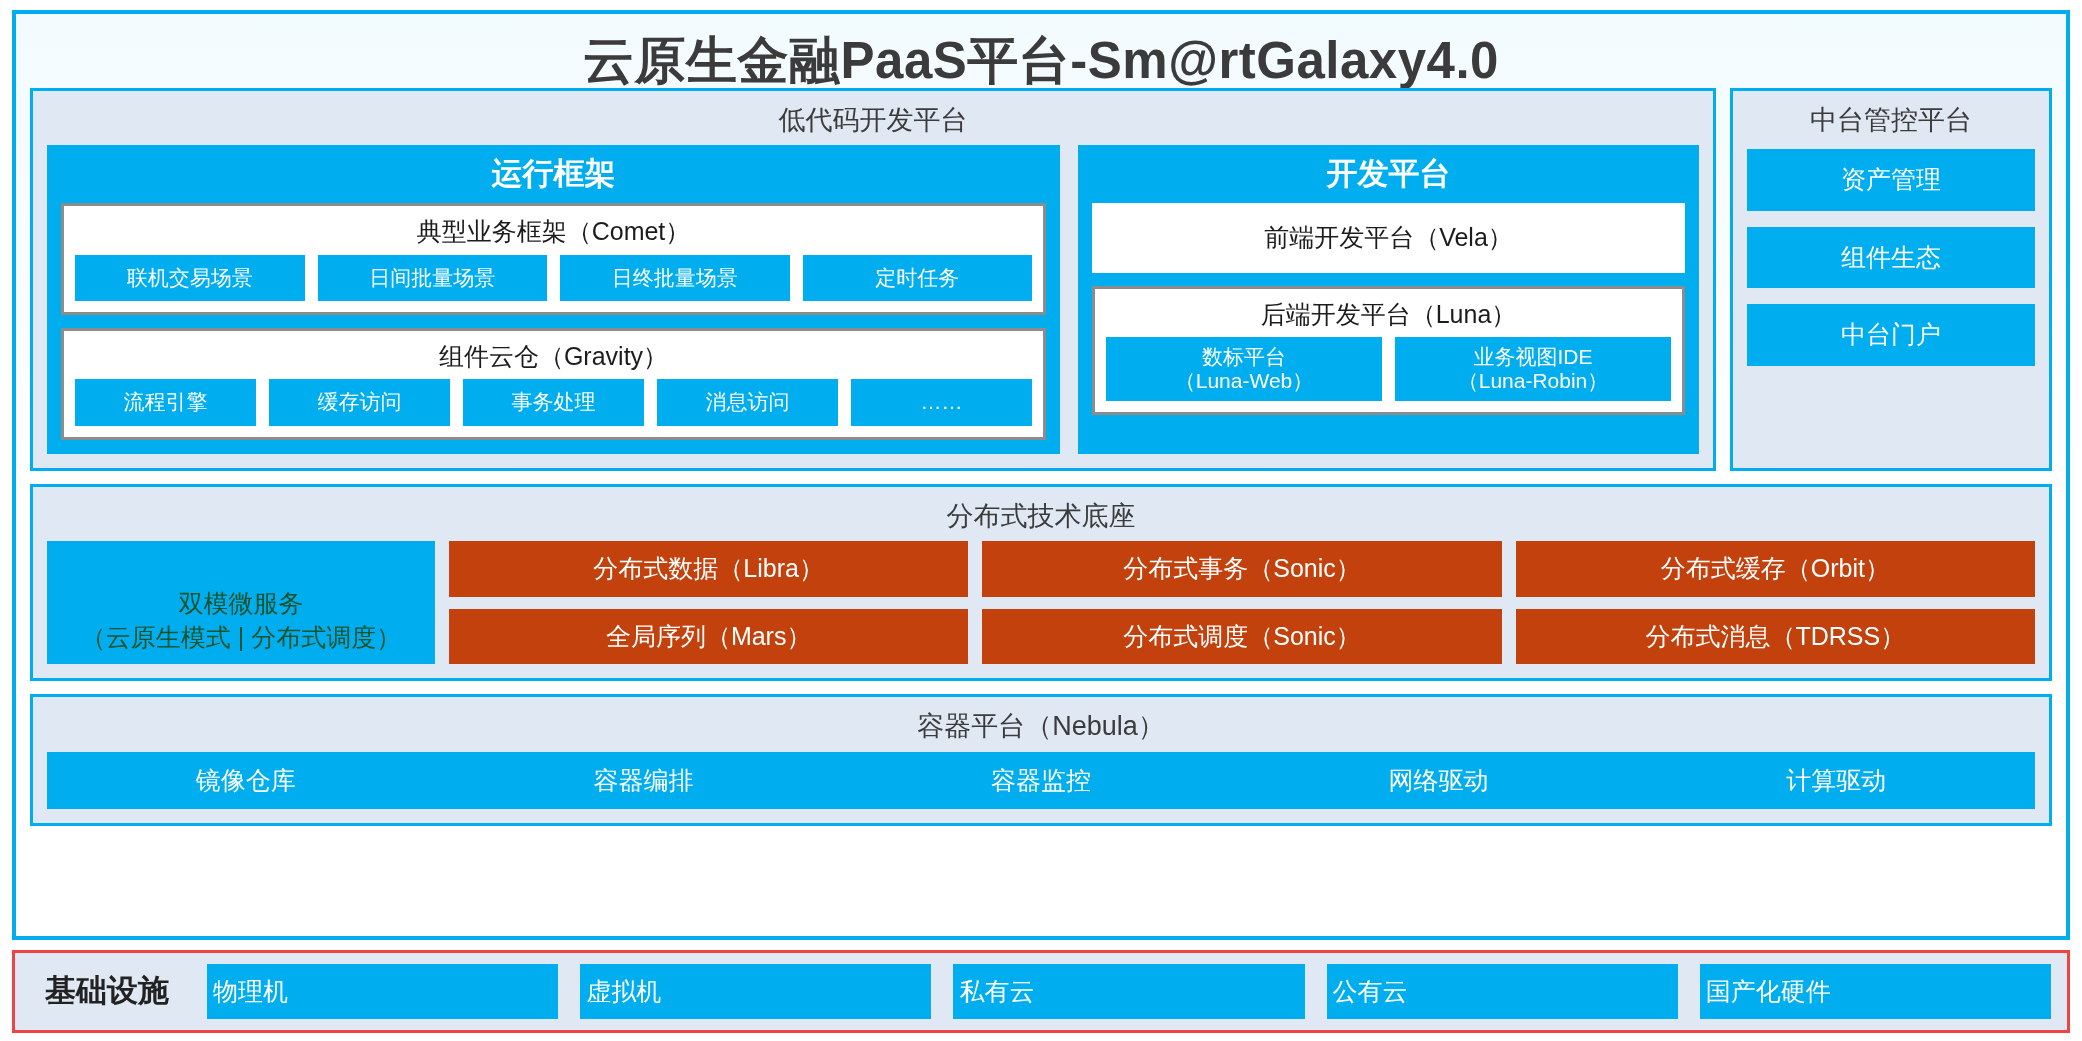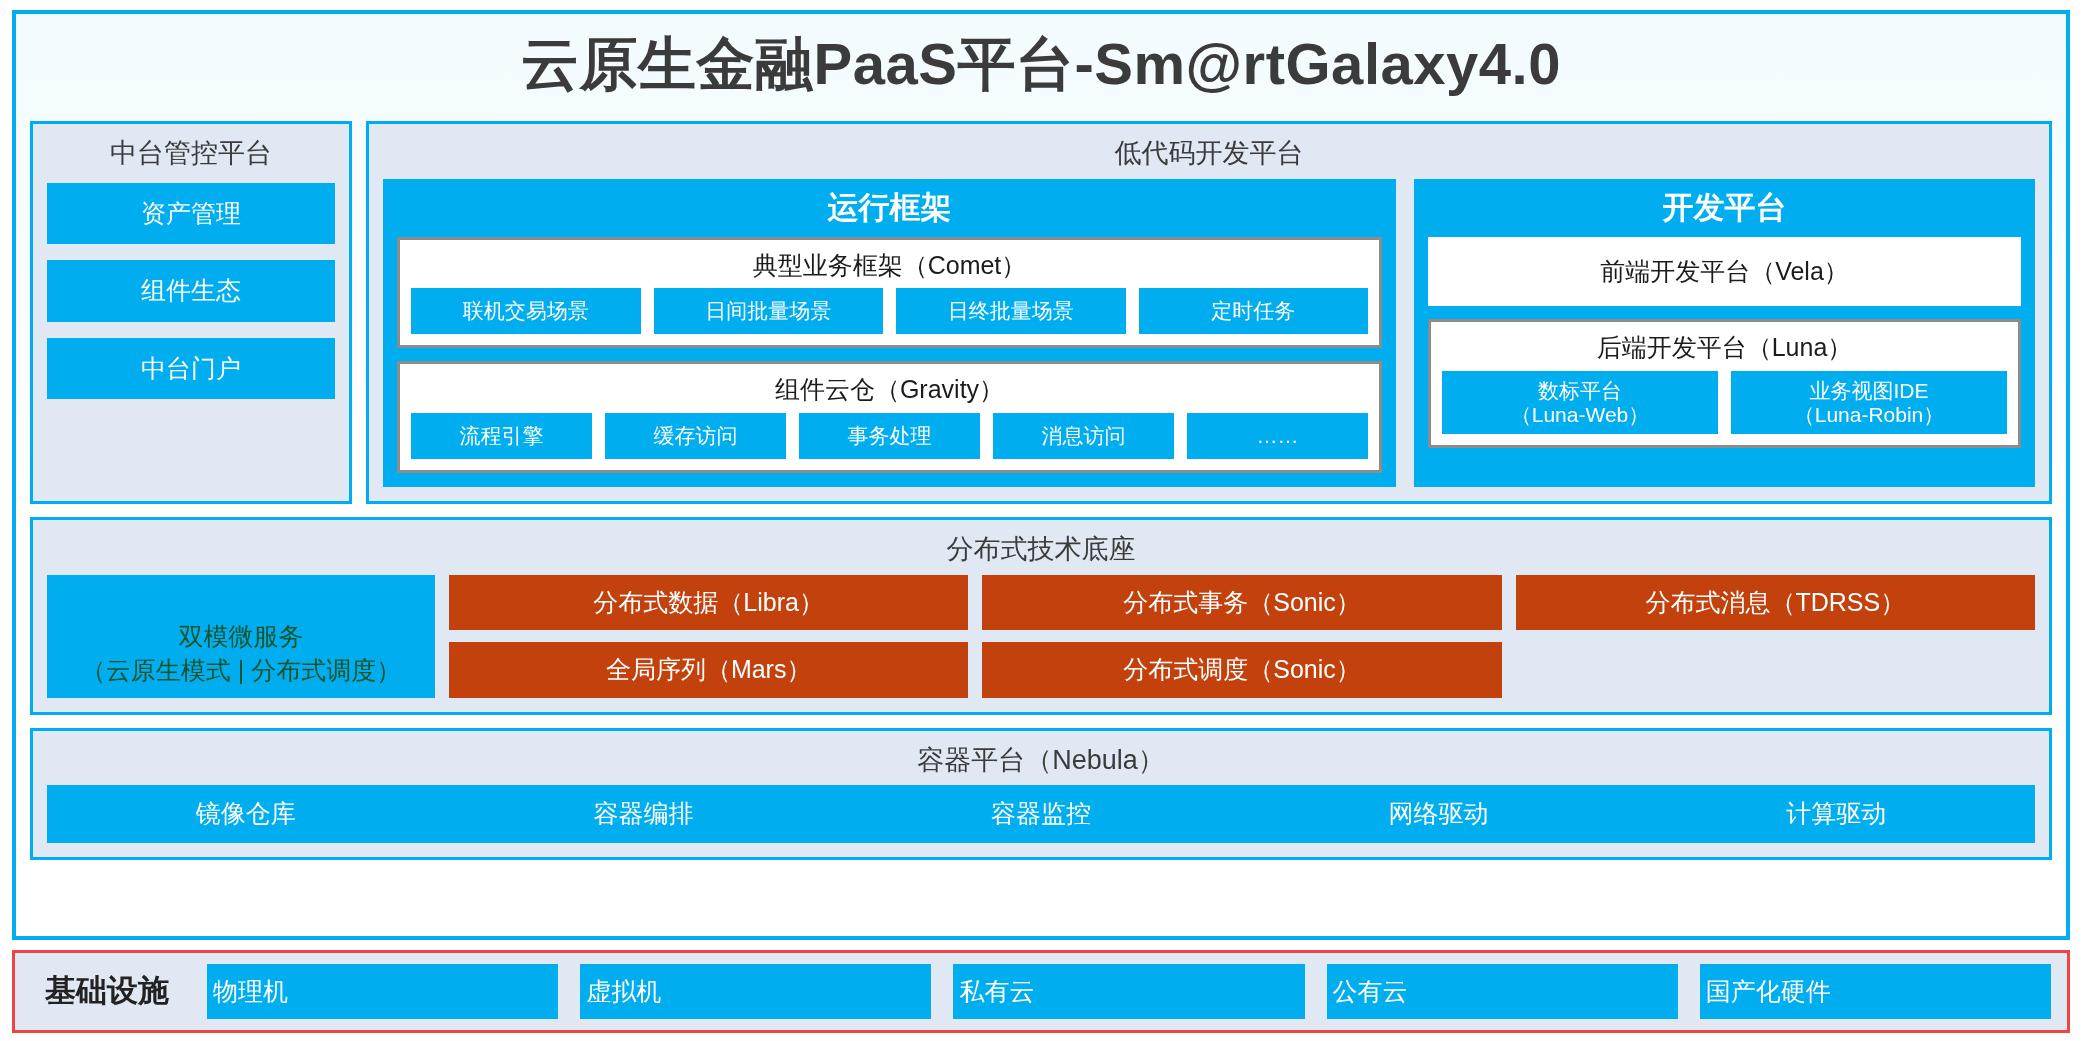"云原生金融PaaS平台-Sm@rtGalaxy4.0" .title { font-size: 58px -> 51px; padding: 12px 0 26px 0 -> 12px 0 0 0 }
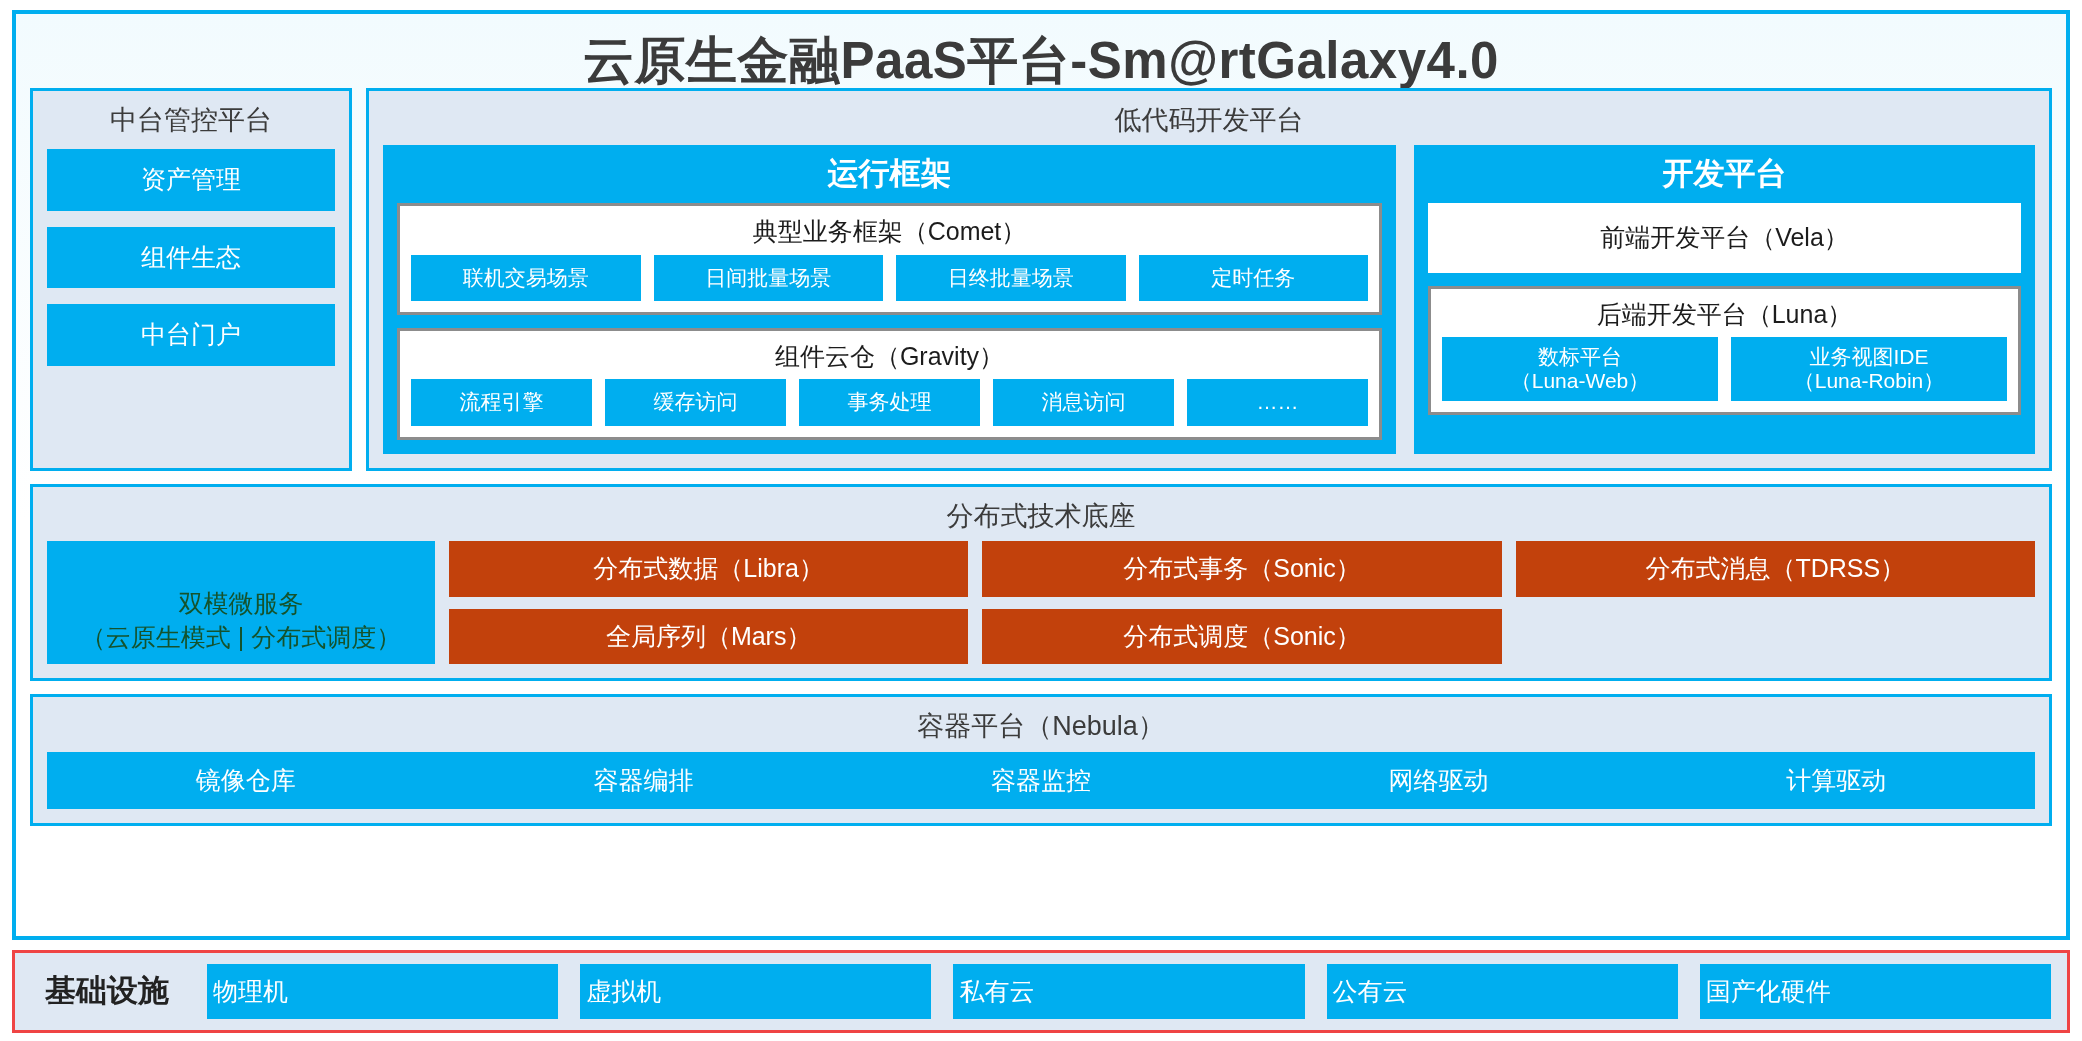"中台管控平台" div.panel { order: before "低代码开发平台" -> after "低代码开发平台" }
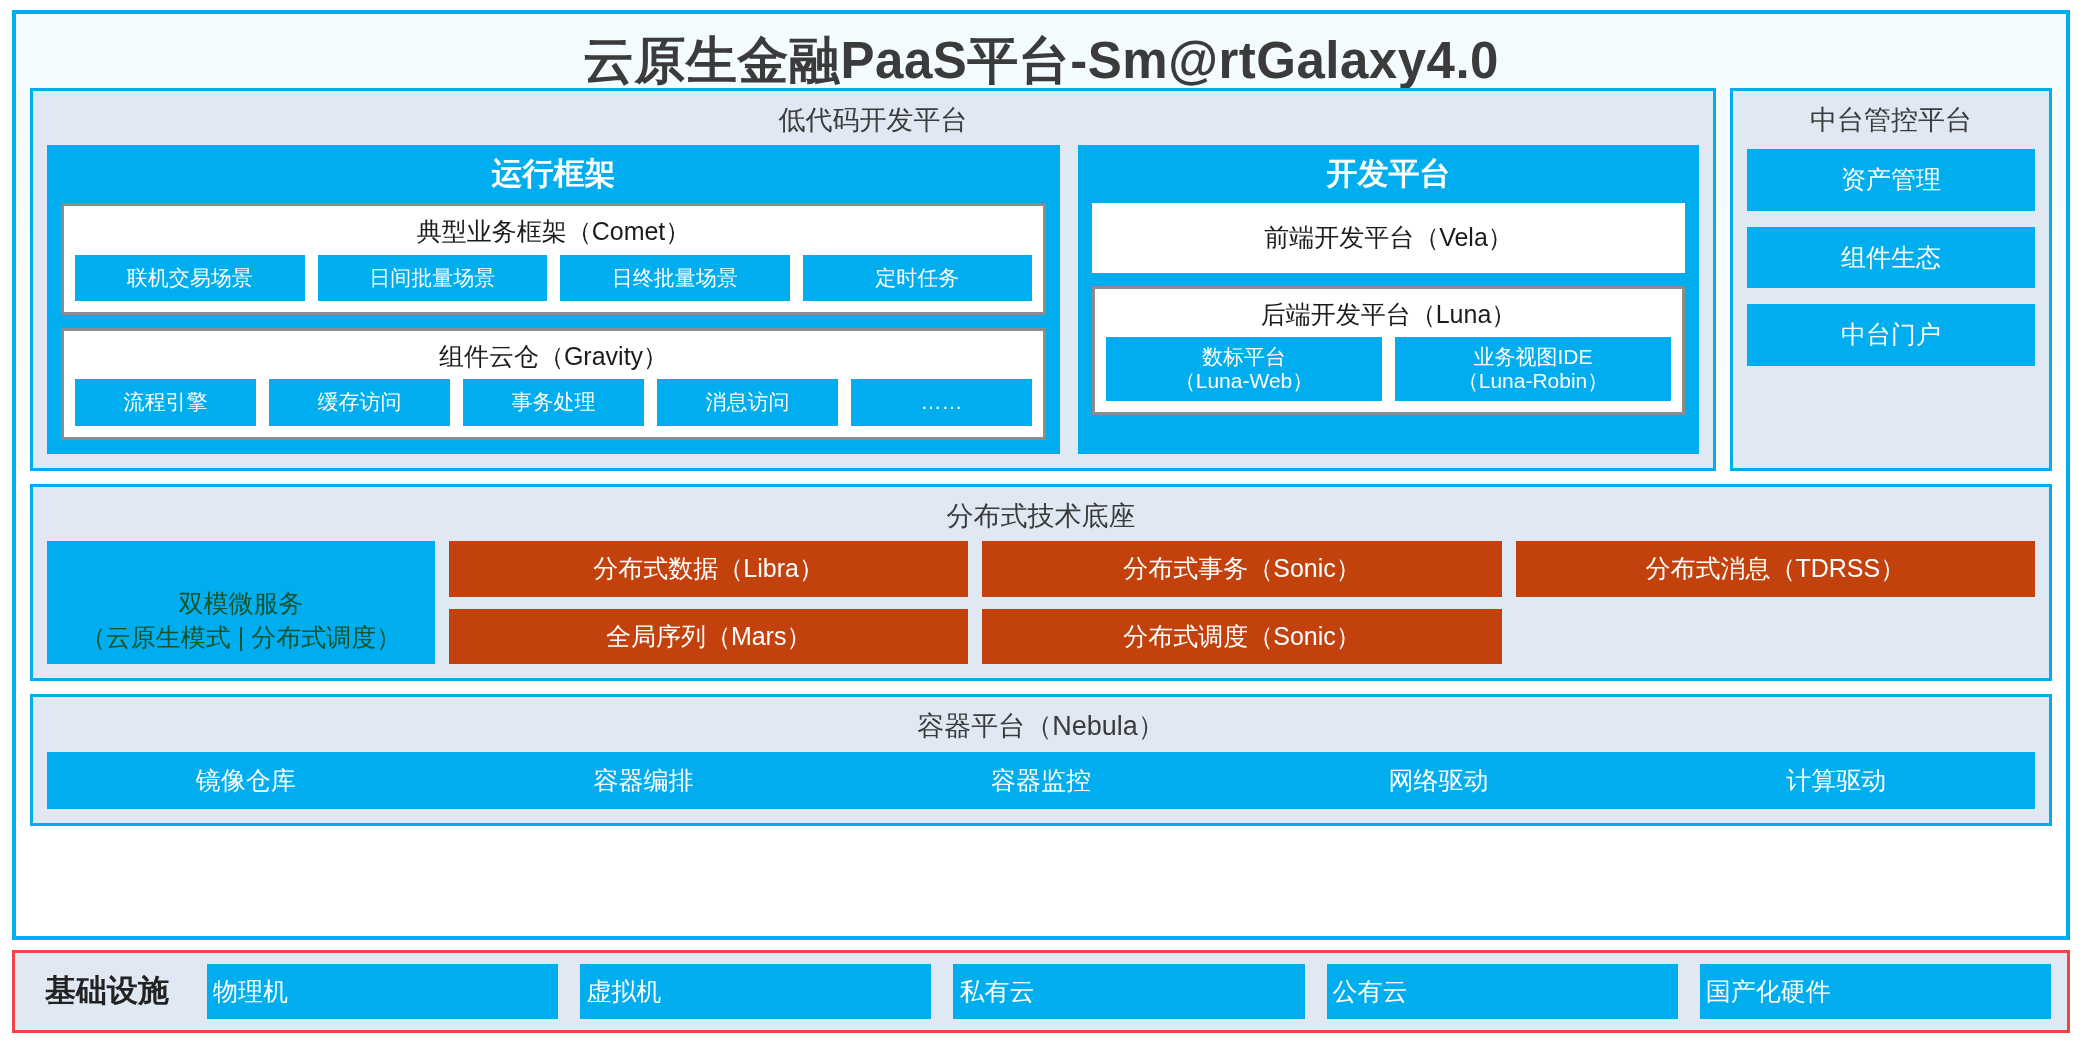"分布式缓存（Orbit）" div.dist-cell { html: none -> <div>分布式缓存（Orbit）</div> }
